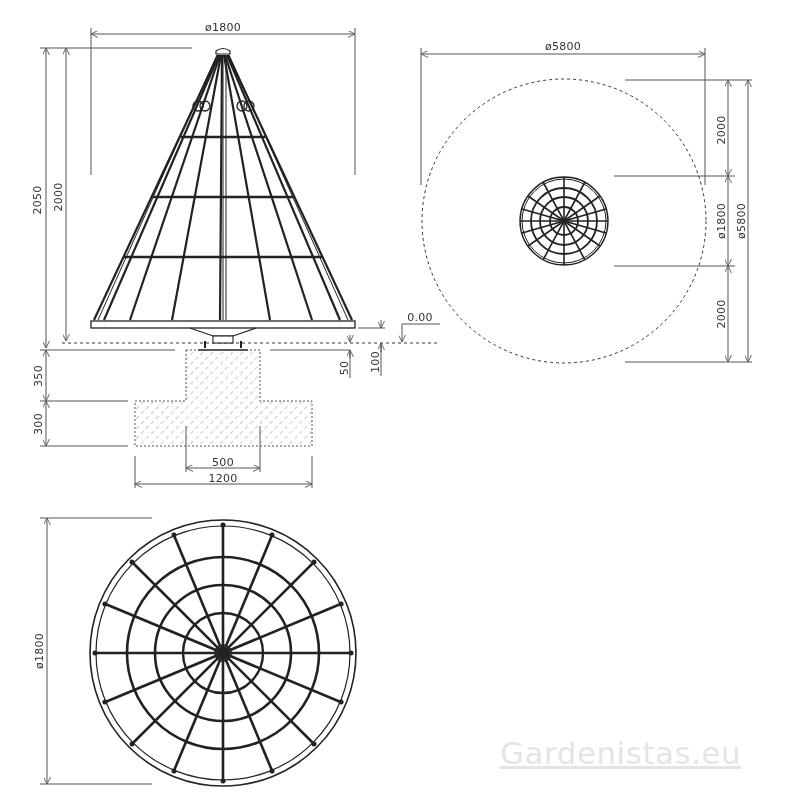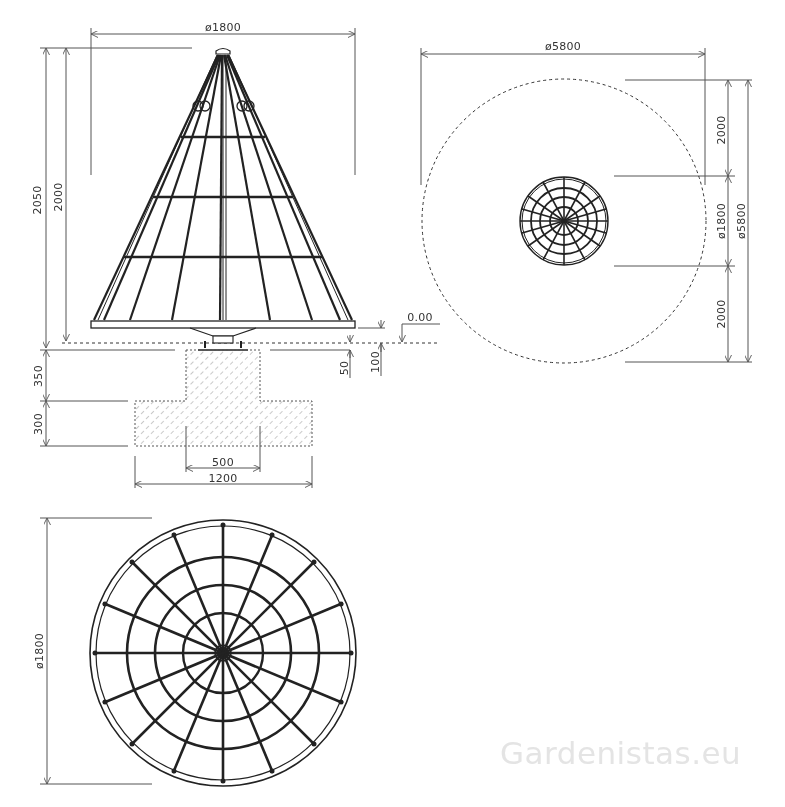"Gardenistas.eu" .watermark { text-decoration: none -> underline }
